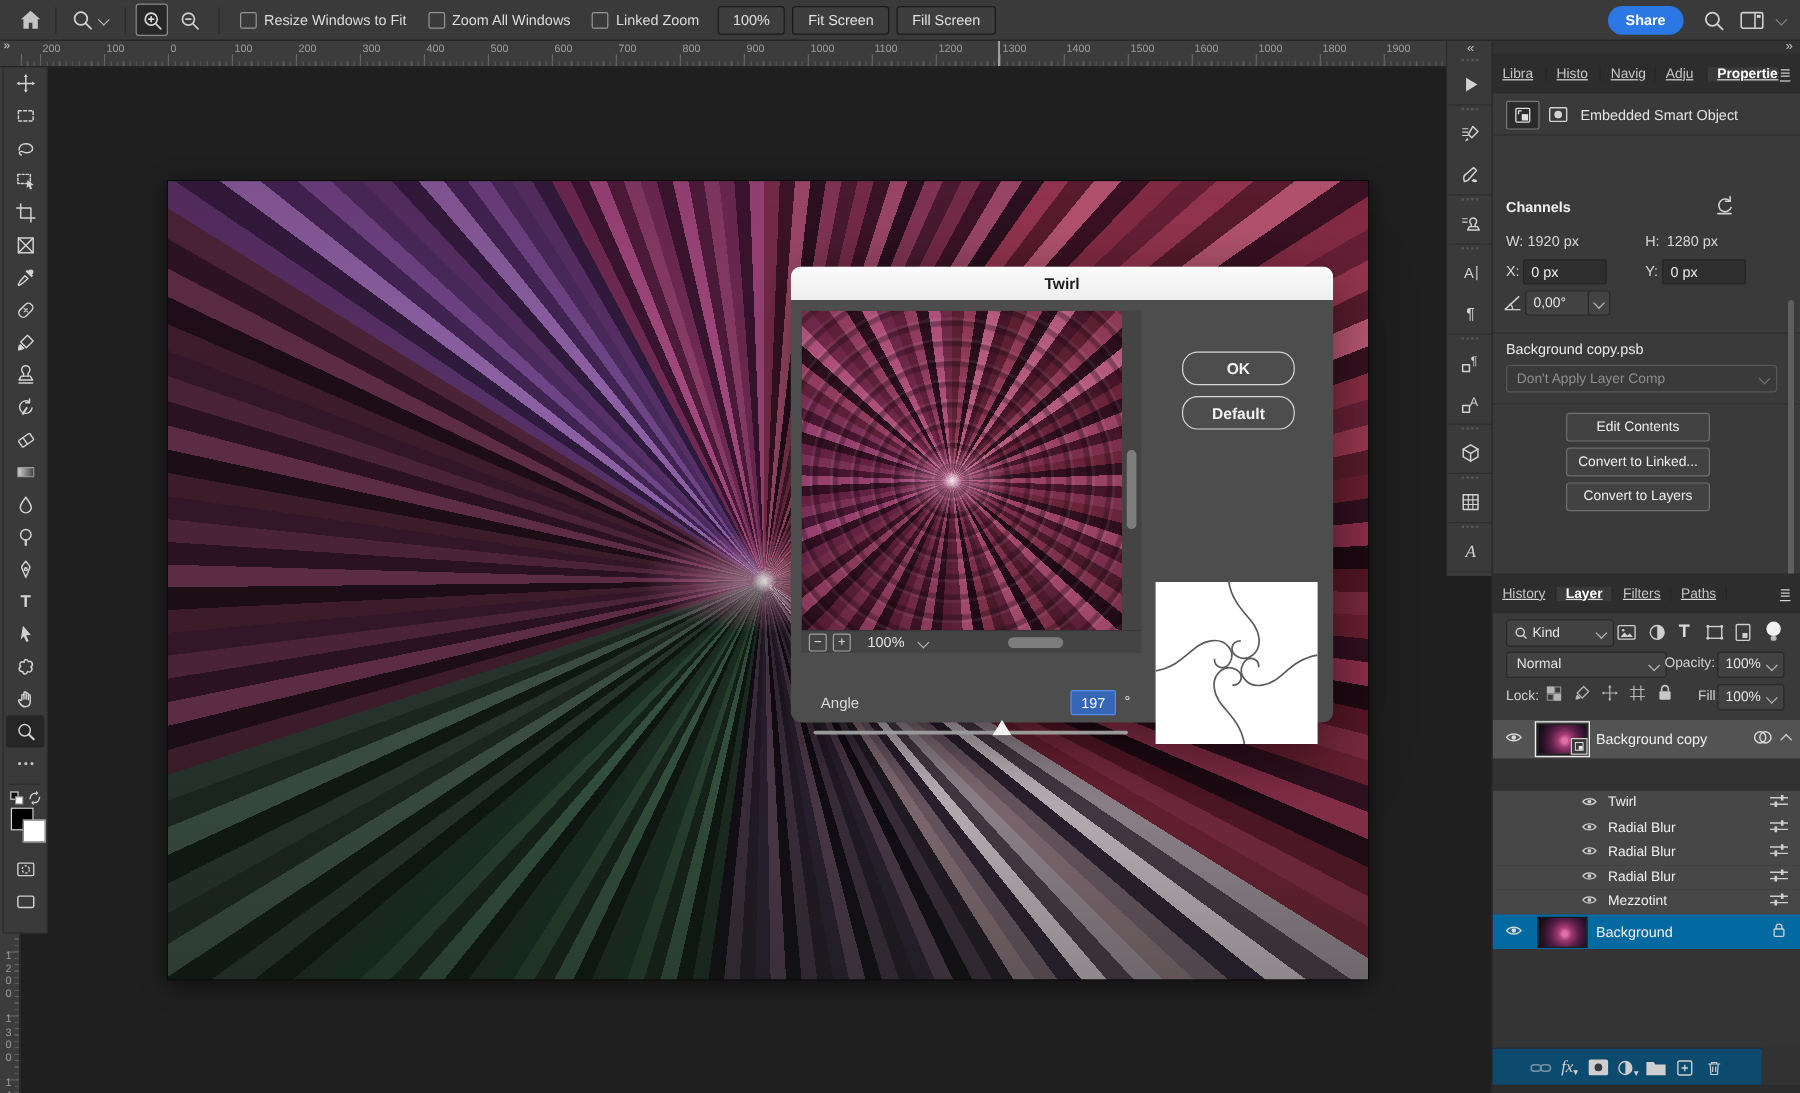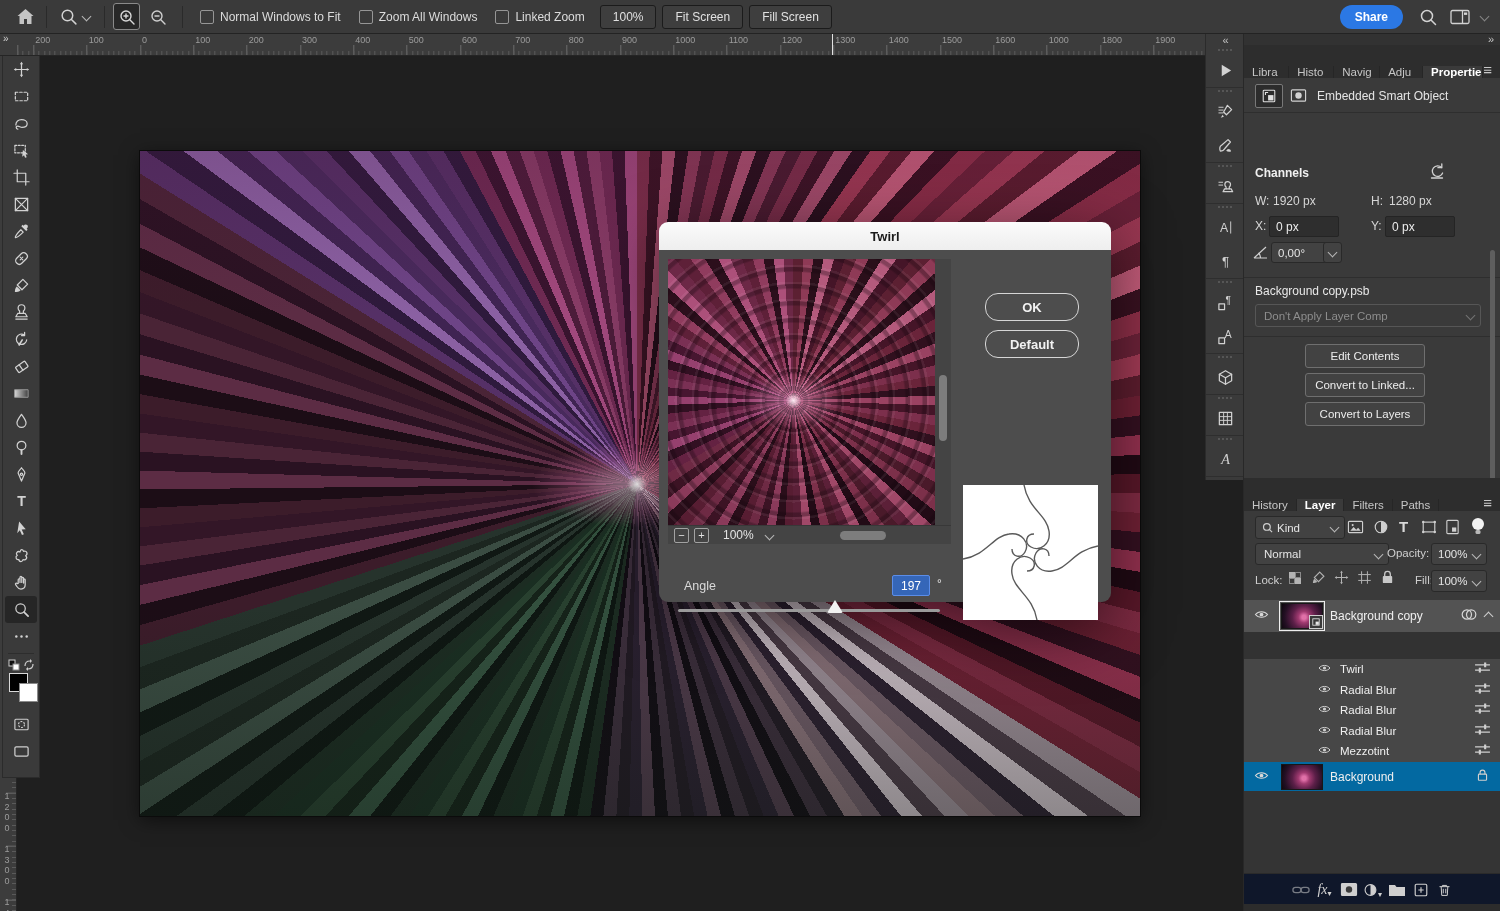"Normal Windows to Fit" span { text: Normal -> Resize }
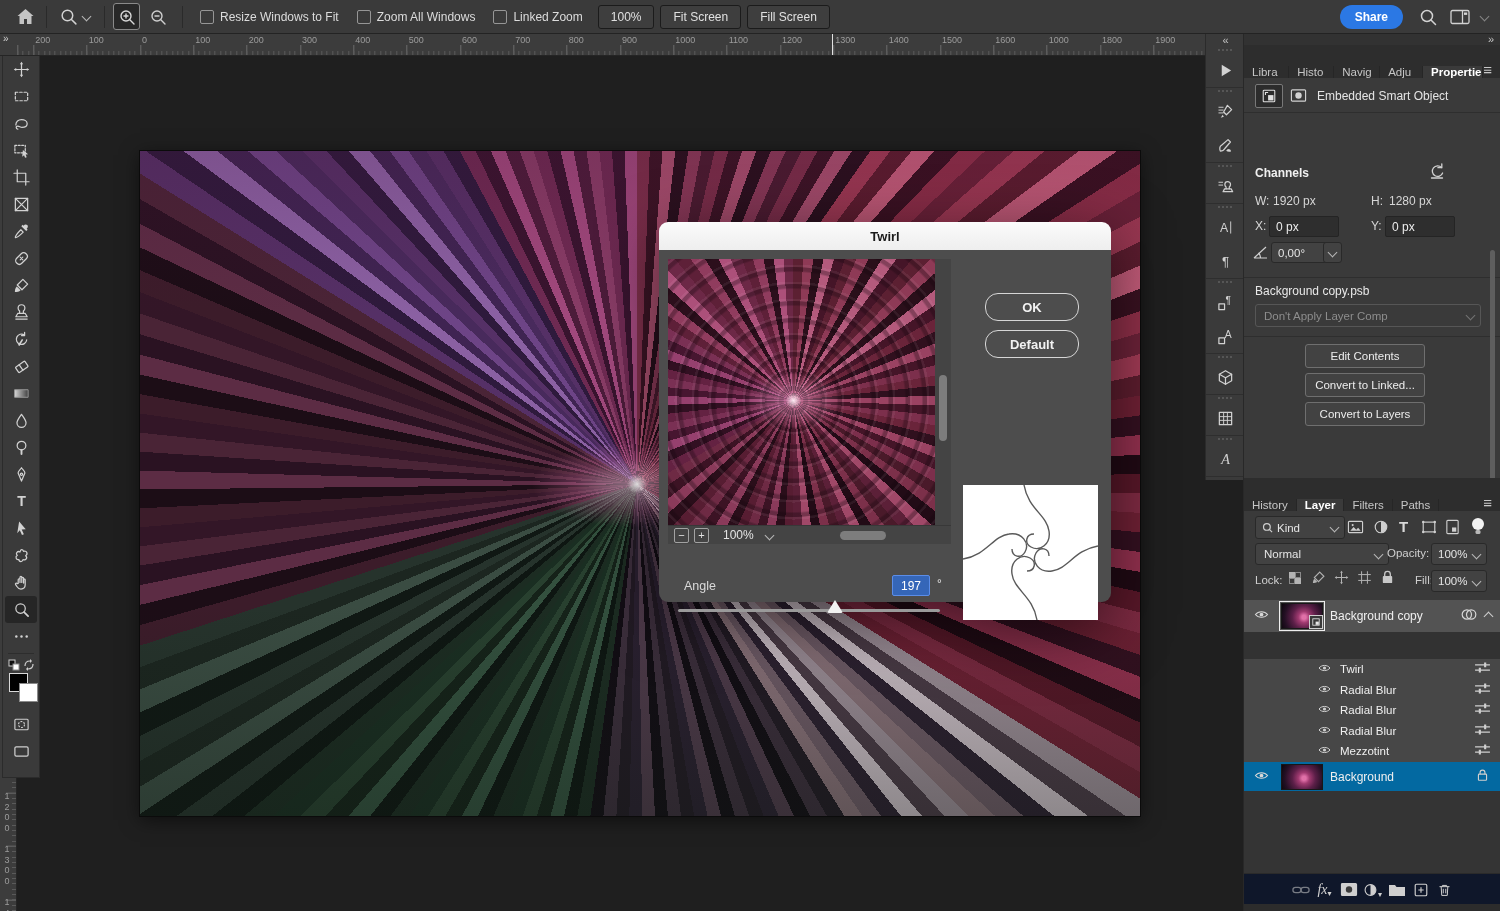"Libra" .tabbar { align-items: flex-end -> center; text-decoration: none -> underline }
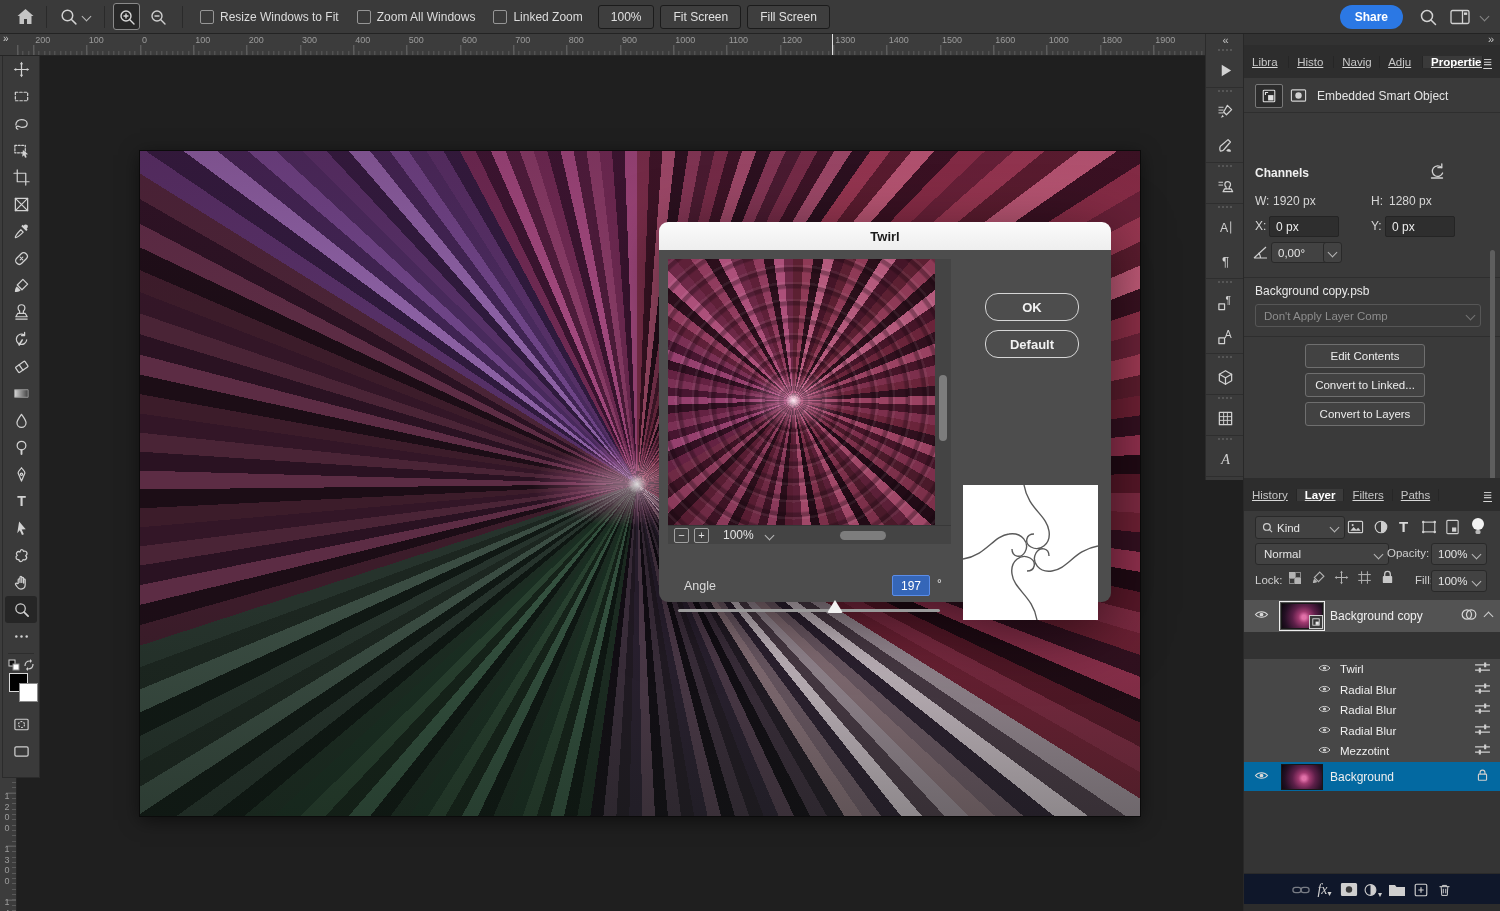"fx" .bottom-bar { background: #0f172a -> #0c4a6e; width: 257px -> 224px }
